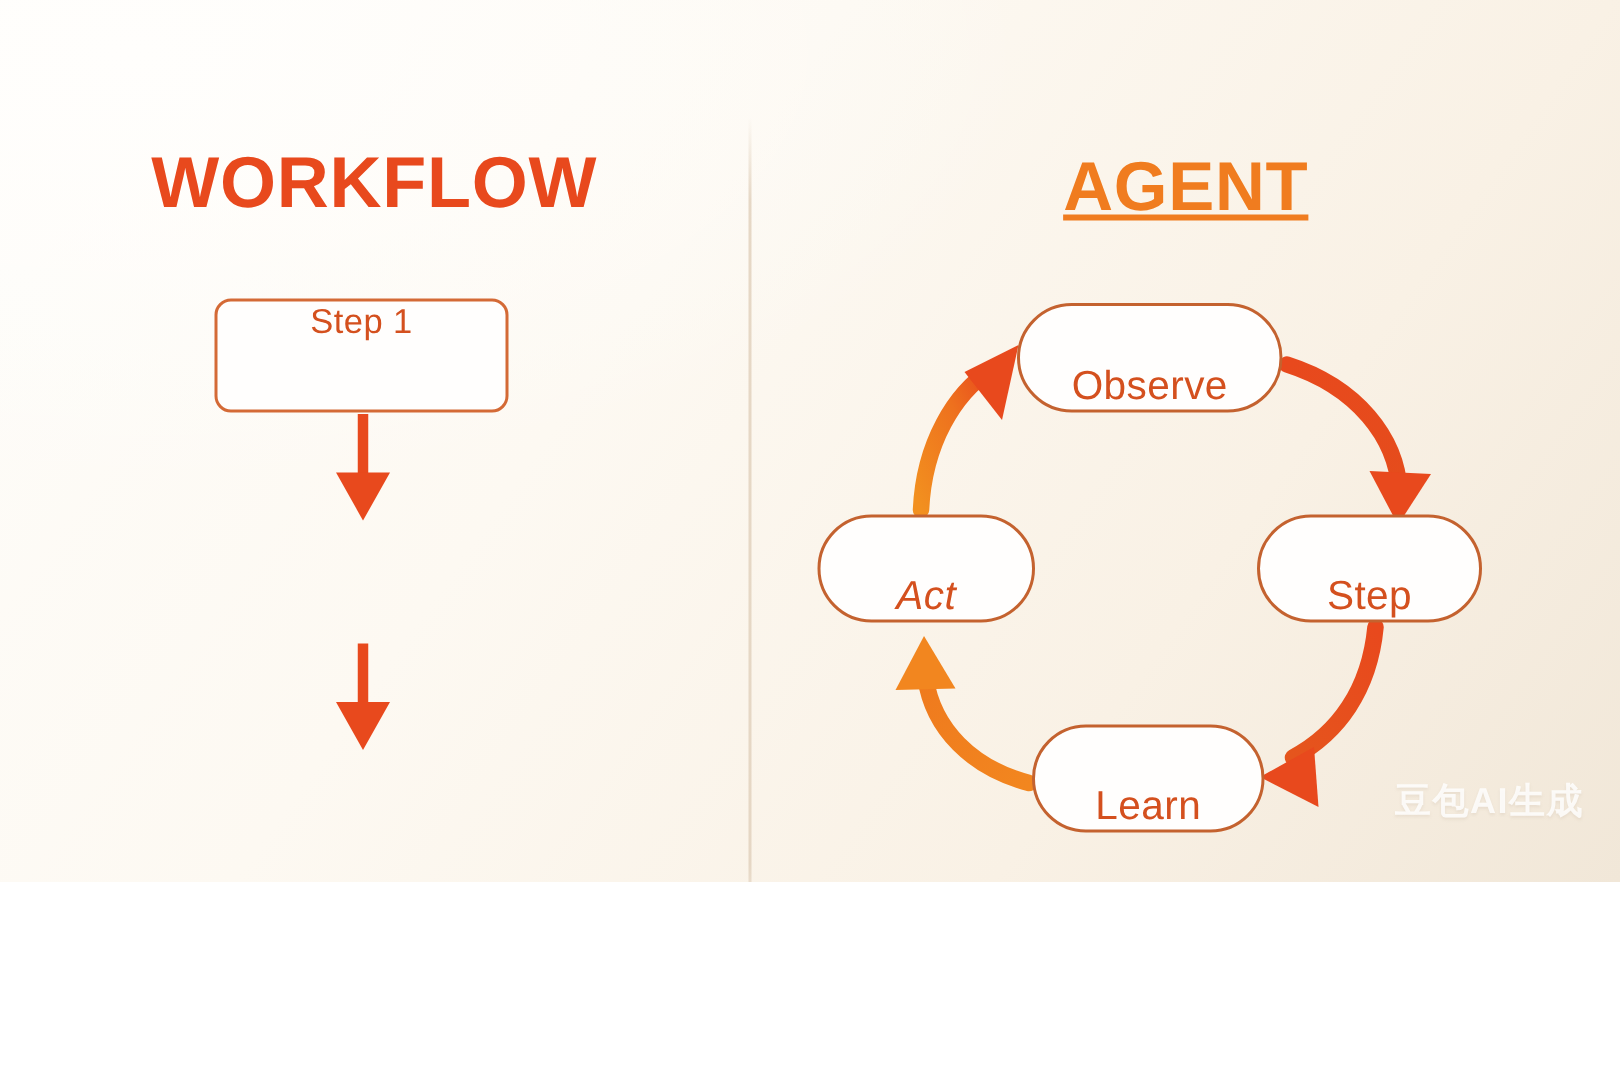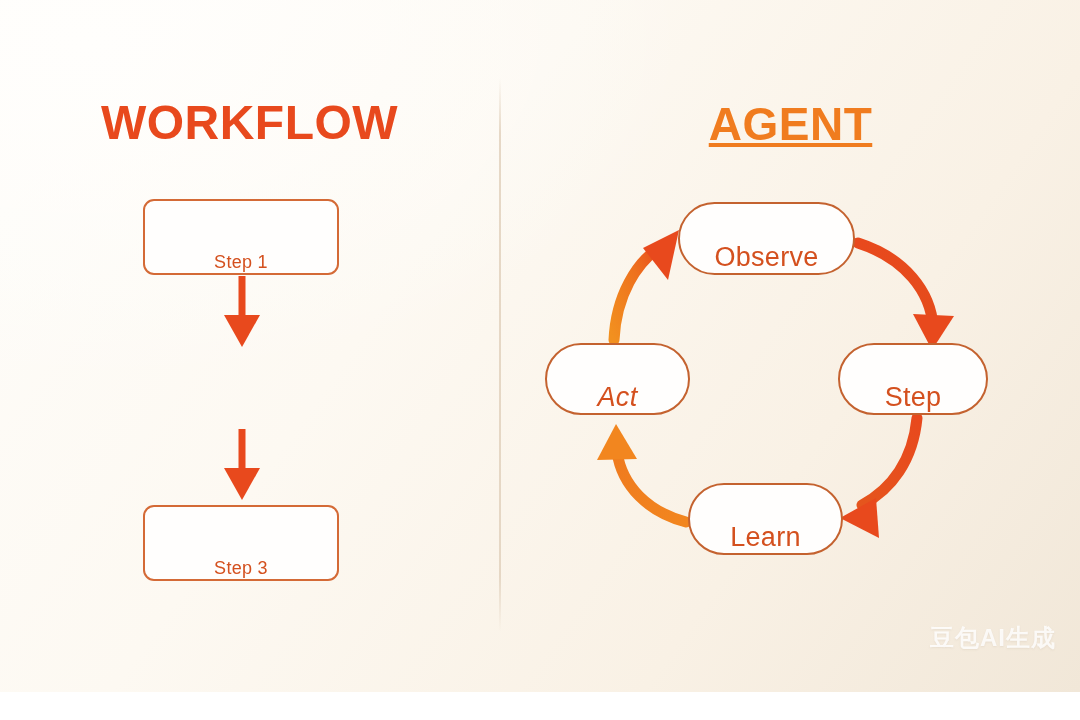"WORKFLOW" #canvas { height: 692px -> 588px }
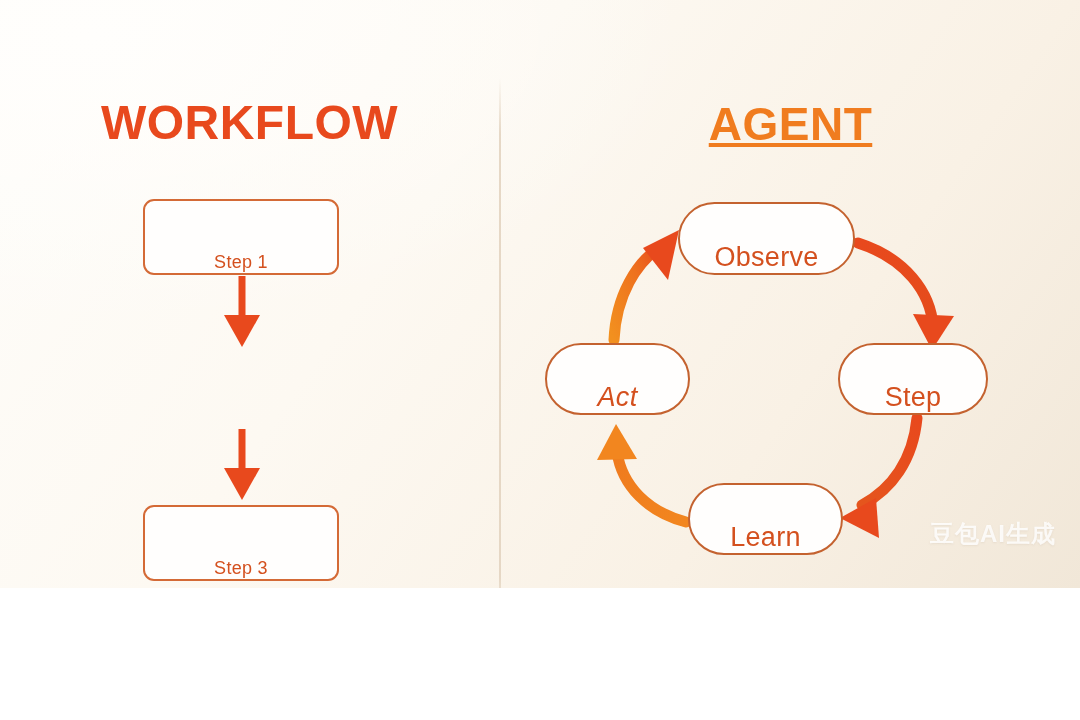"Step 1" .step-box { align-items: flex-end -> flex-start; font-size: 18px -> 23px }
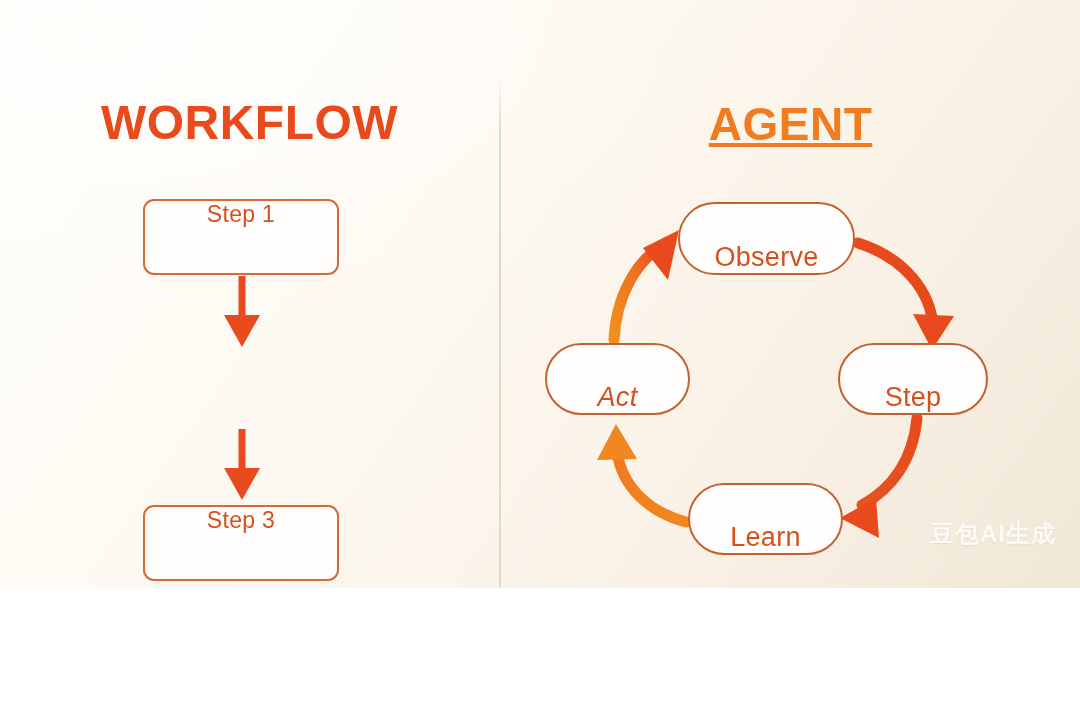"Step 3" div.step-box { html: <div> <span>Step 3</span> </div> -> none }
